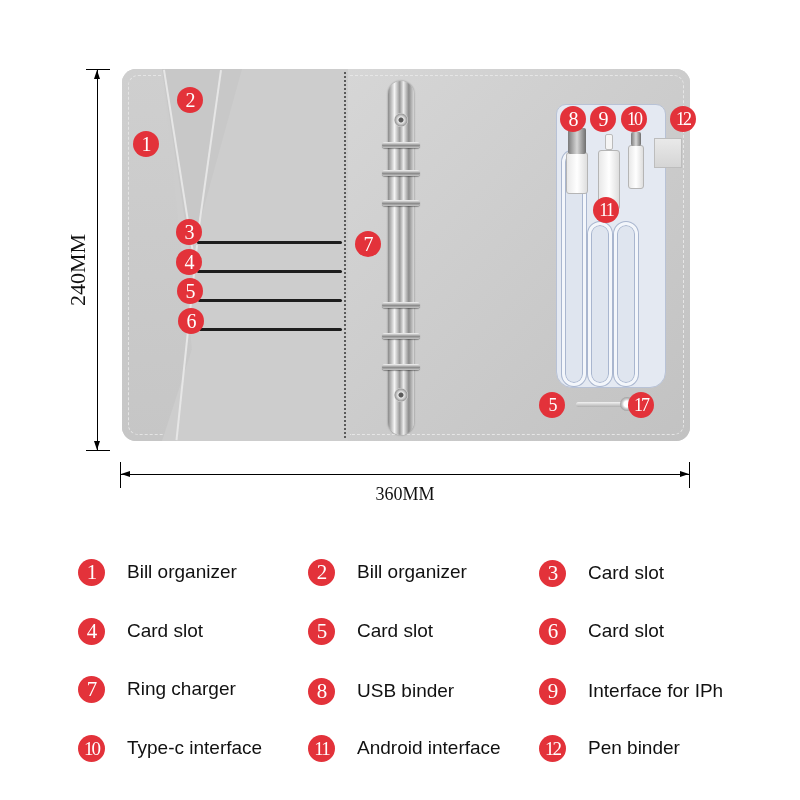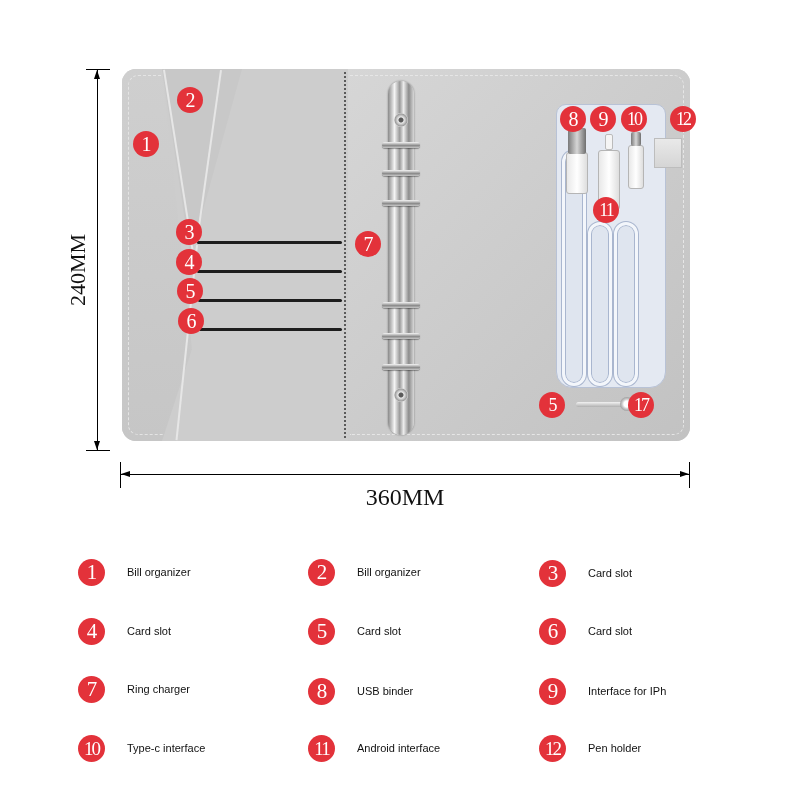"360MM" .dim-h-label { font-size: 24px -> 18px }
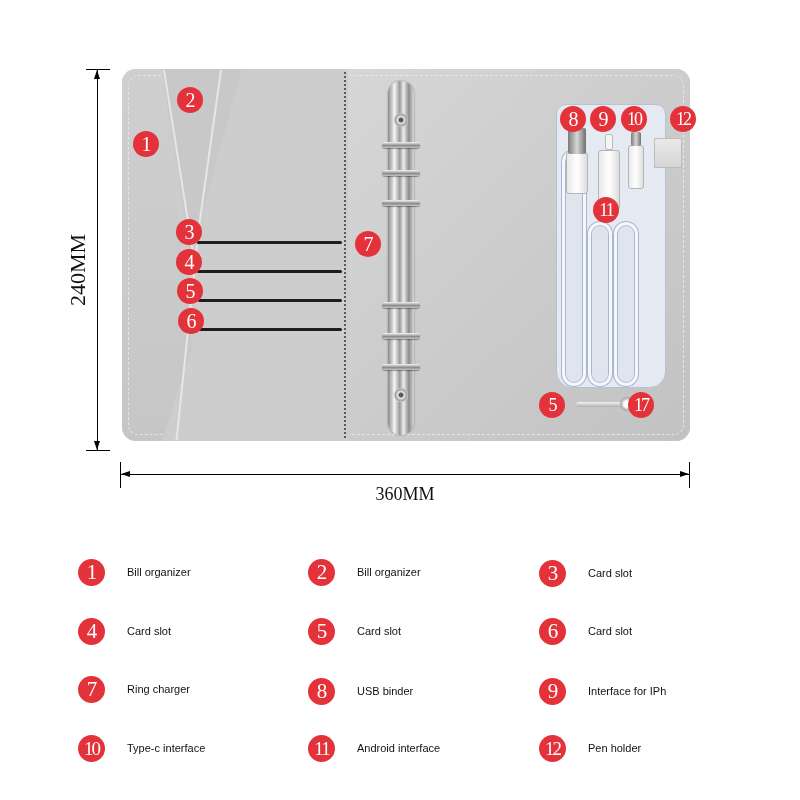"Bill organizer" .legend-item .ltext { font-size: 11px -> 19px }
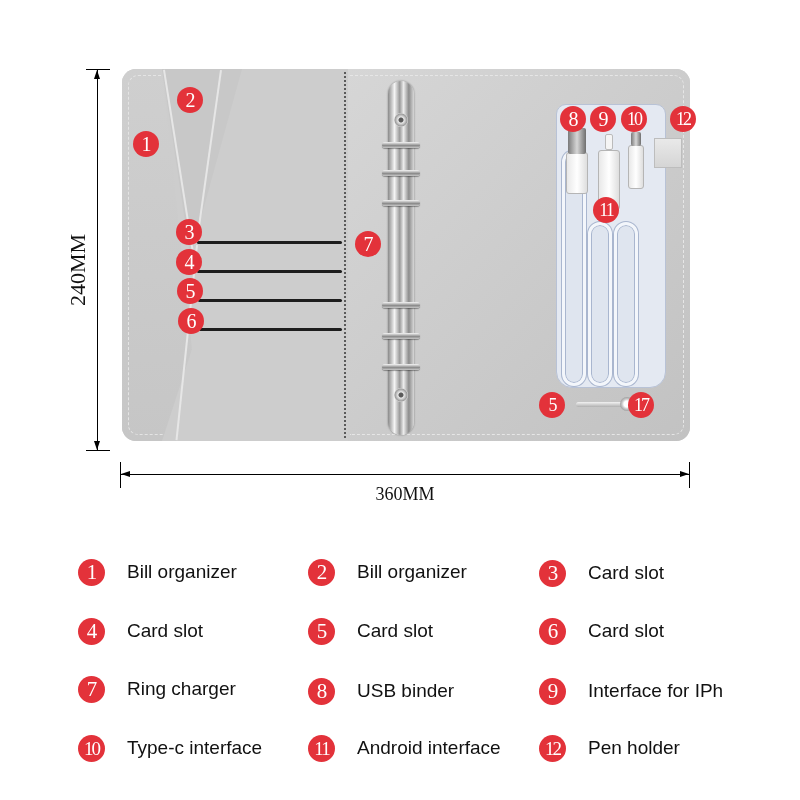"Pen holder" span.ltext { text: holder -> binder }
